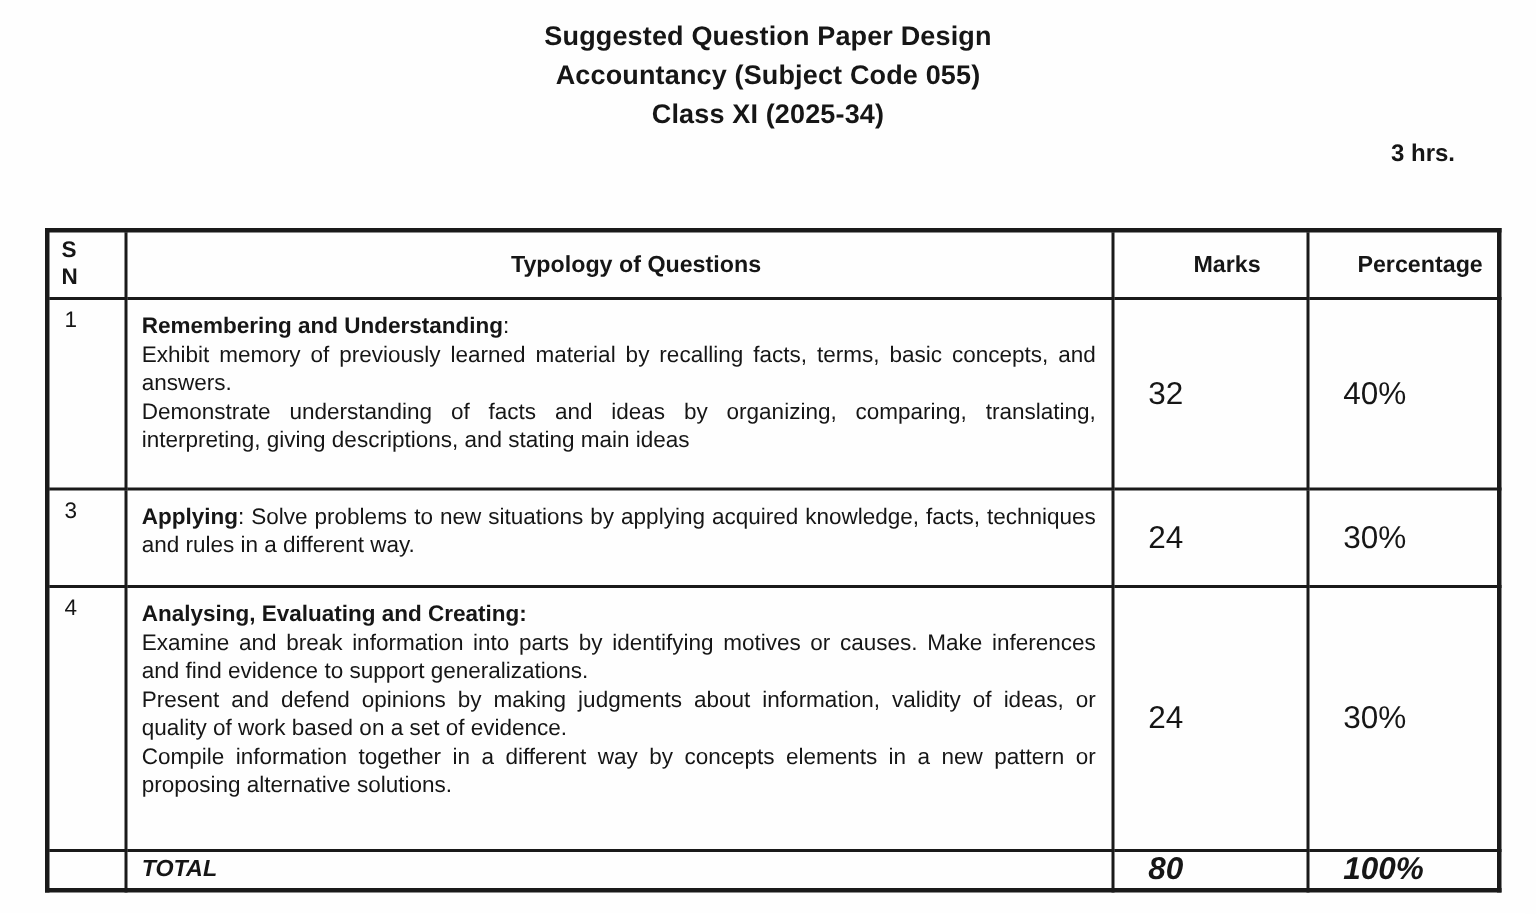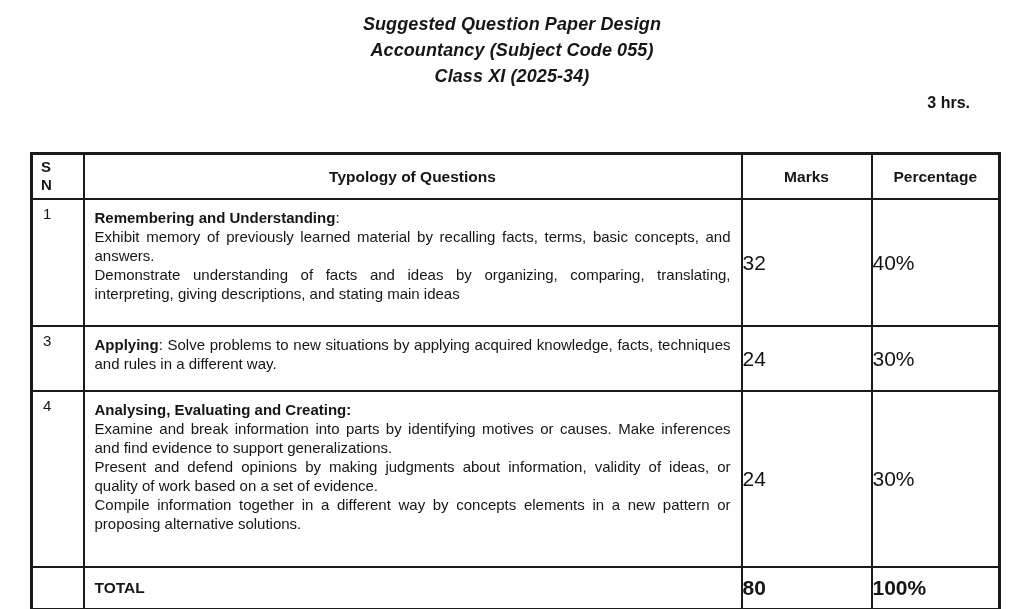"Suggested Question Paper Design" .title-block { font-style: italic -> none }
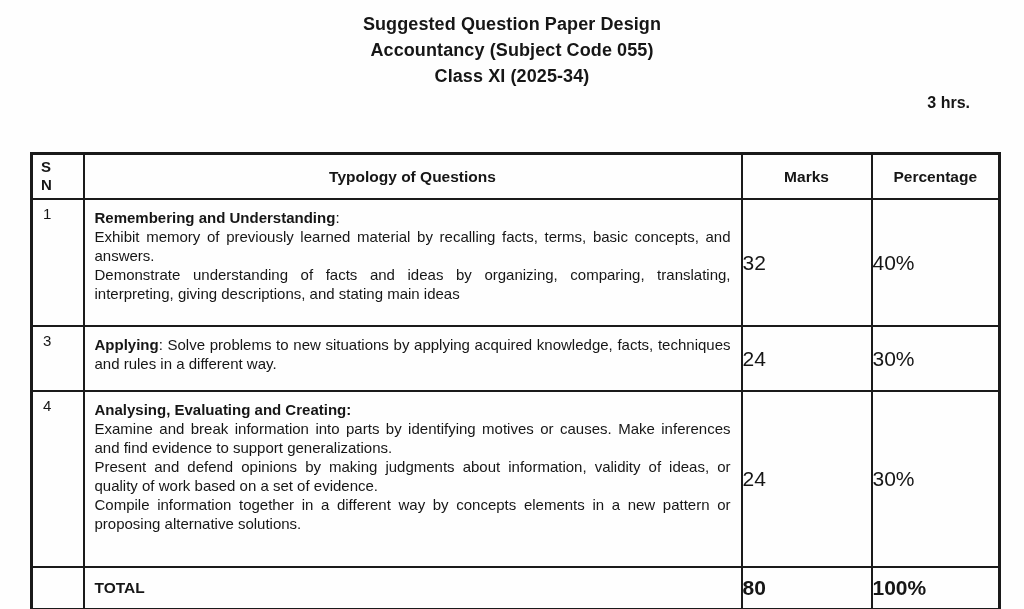"Typology of Questions" th, td { padding-left: none -> 23px }
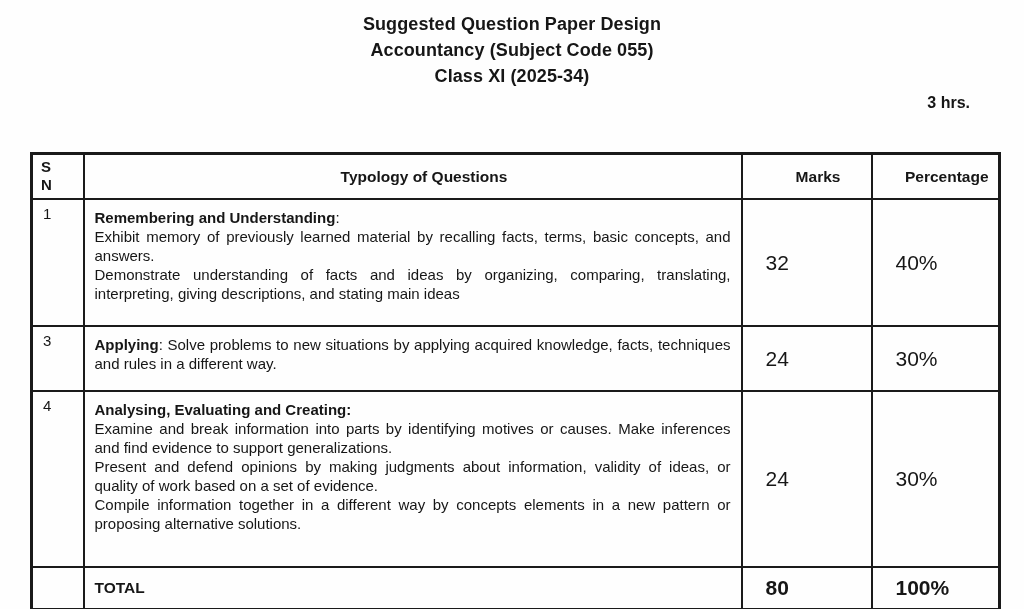"TOTAL" tr.row-total { font-style: none -> italic; height: 43px -> 27px }
